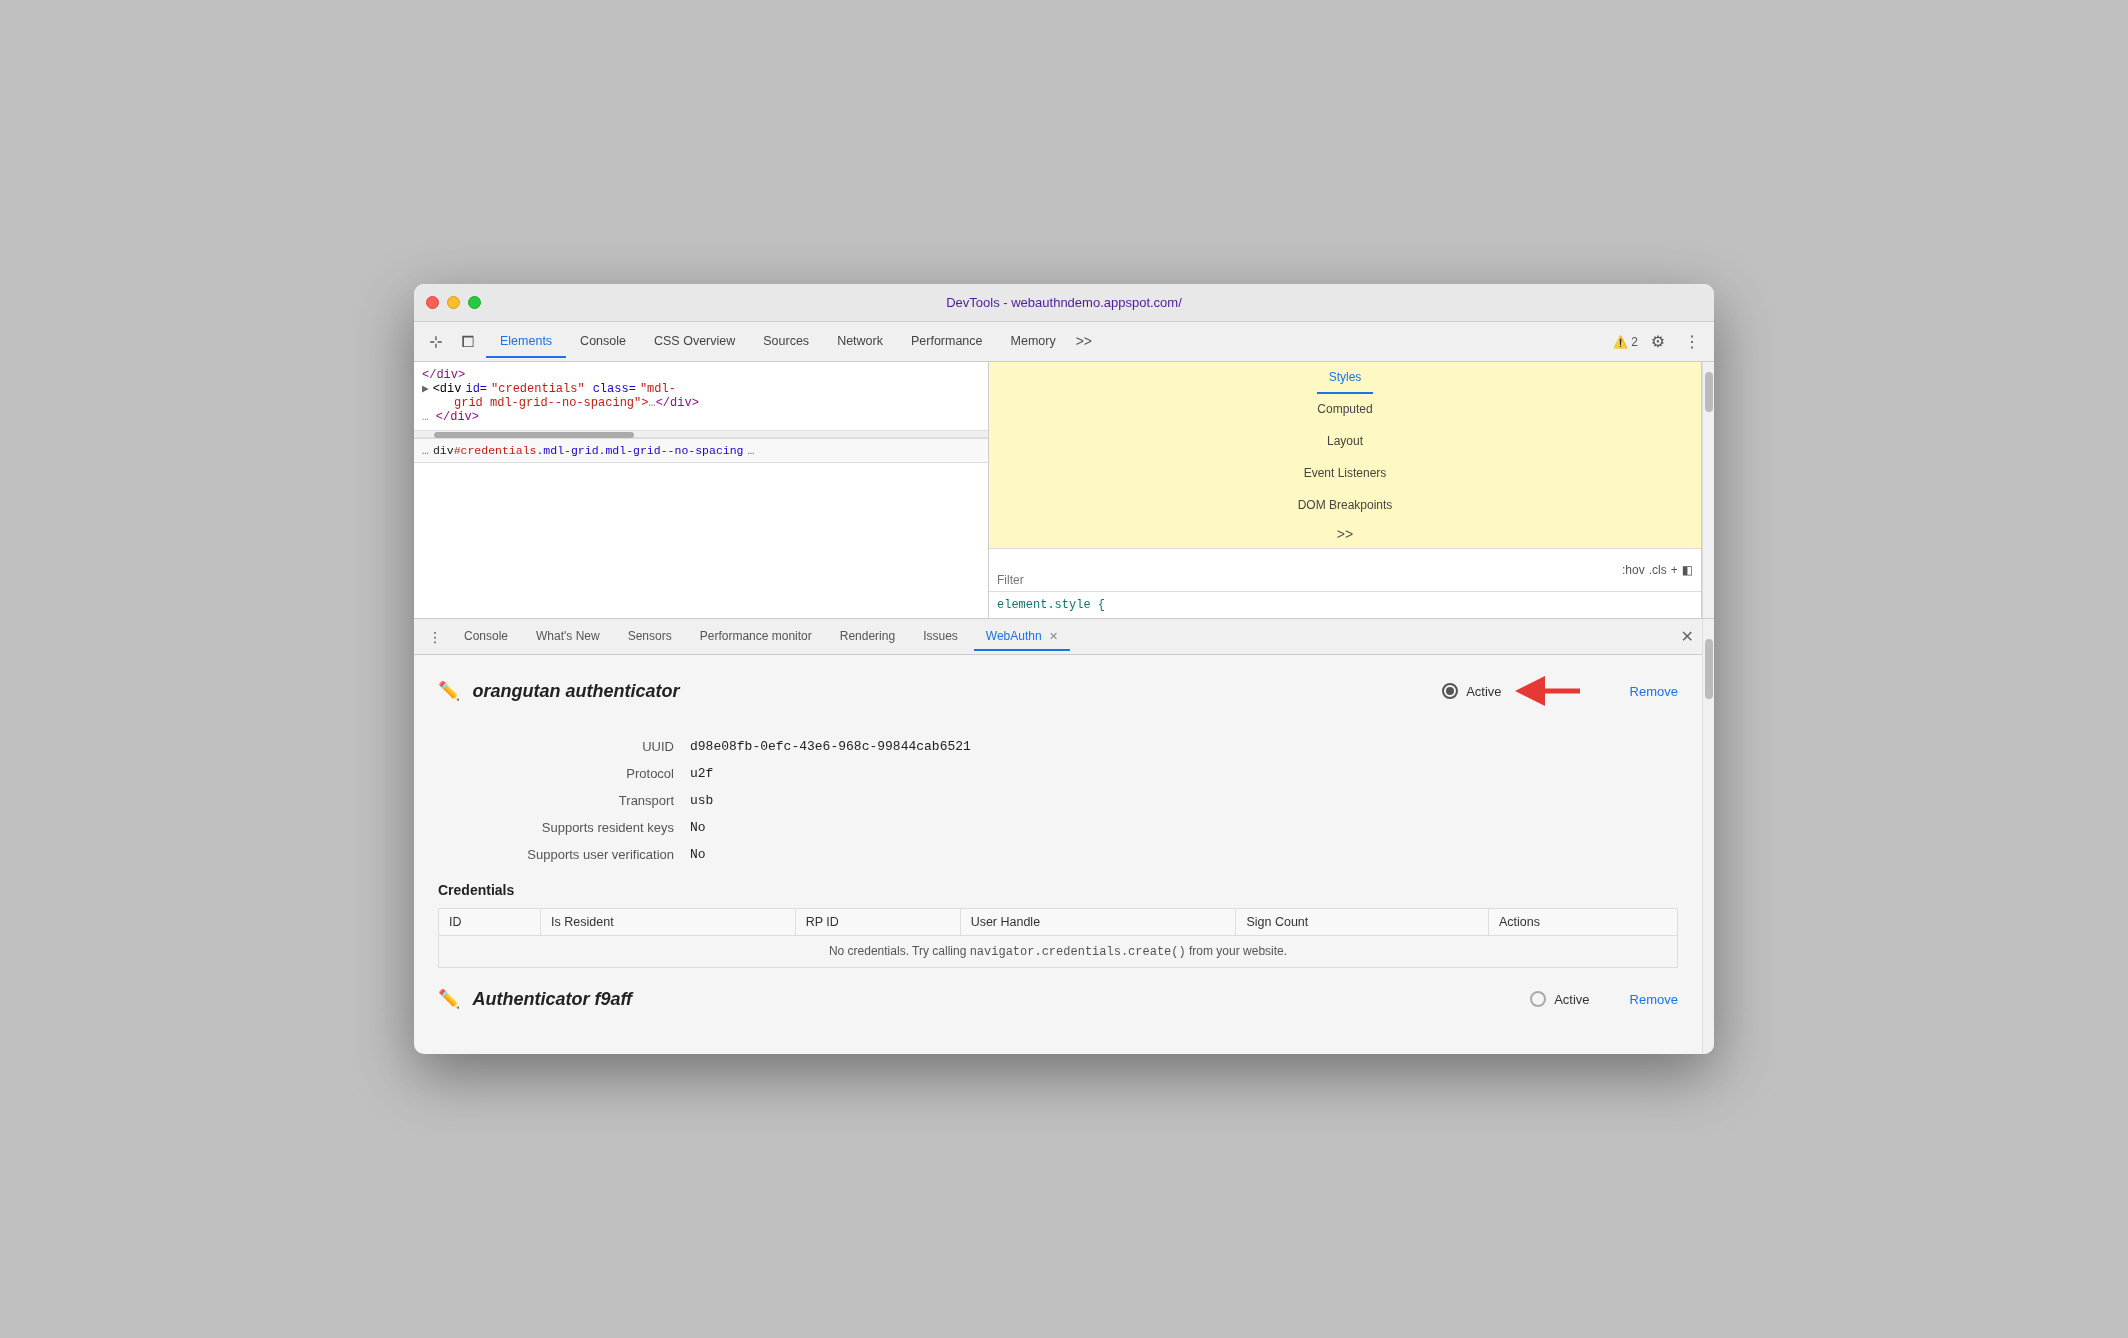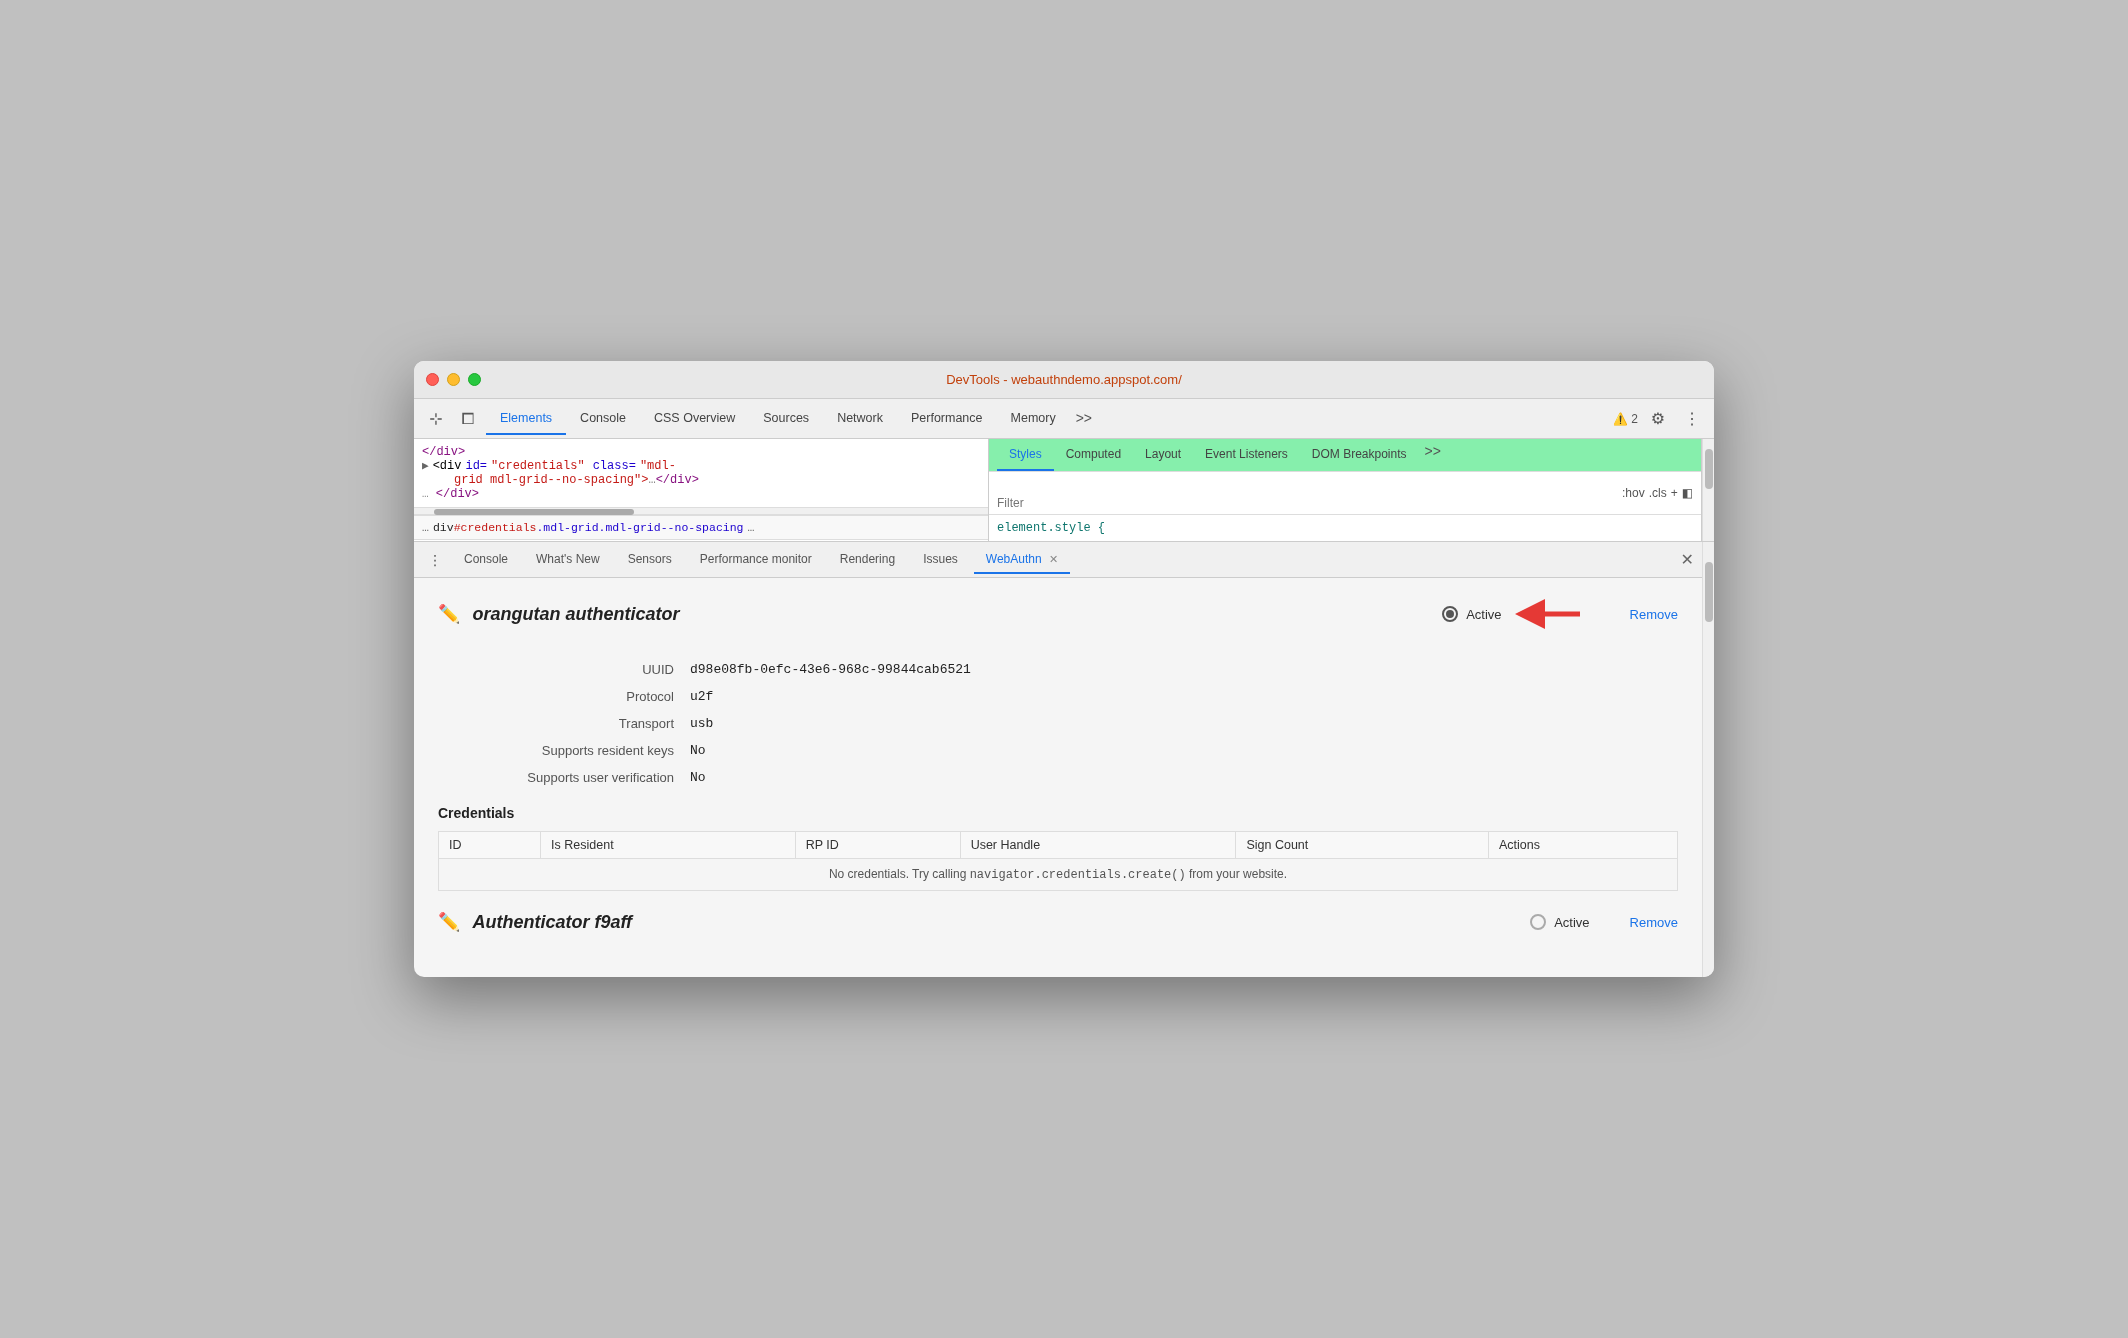"DevTools - webauthndemo.appspot.com/" .title-text { color: #c2410c -> #4c1d95 }
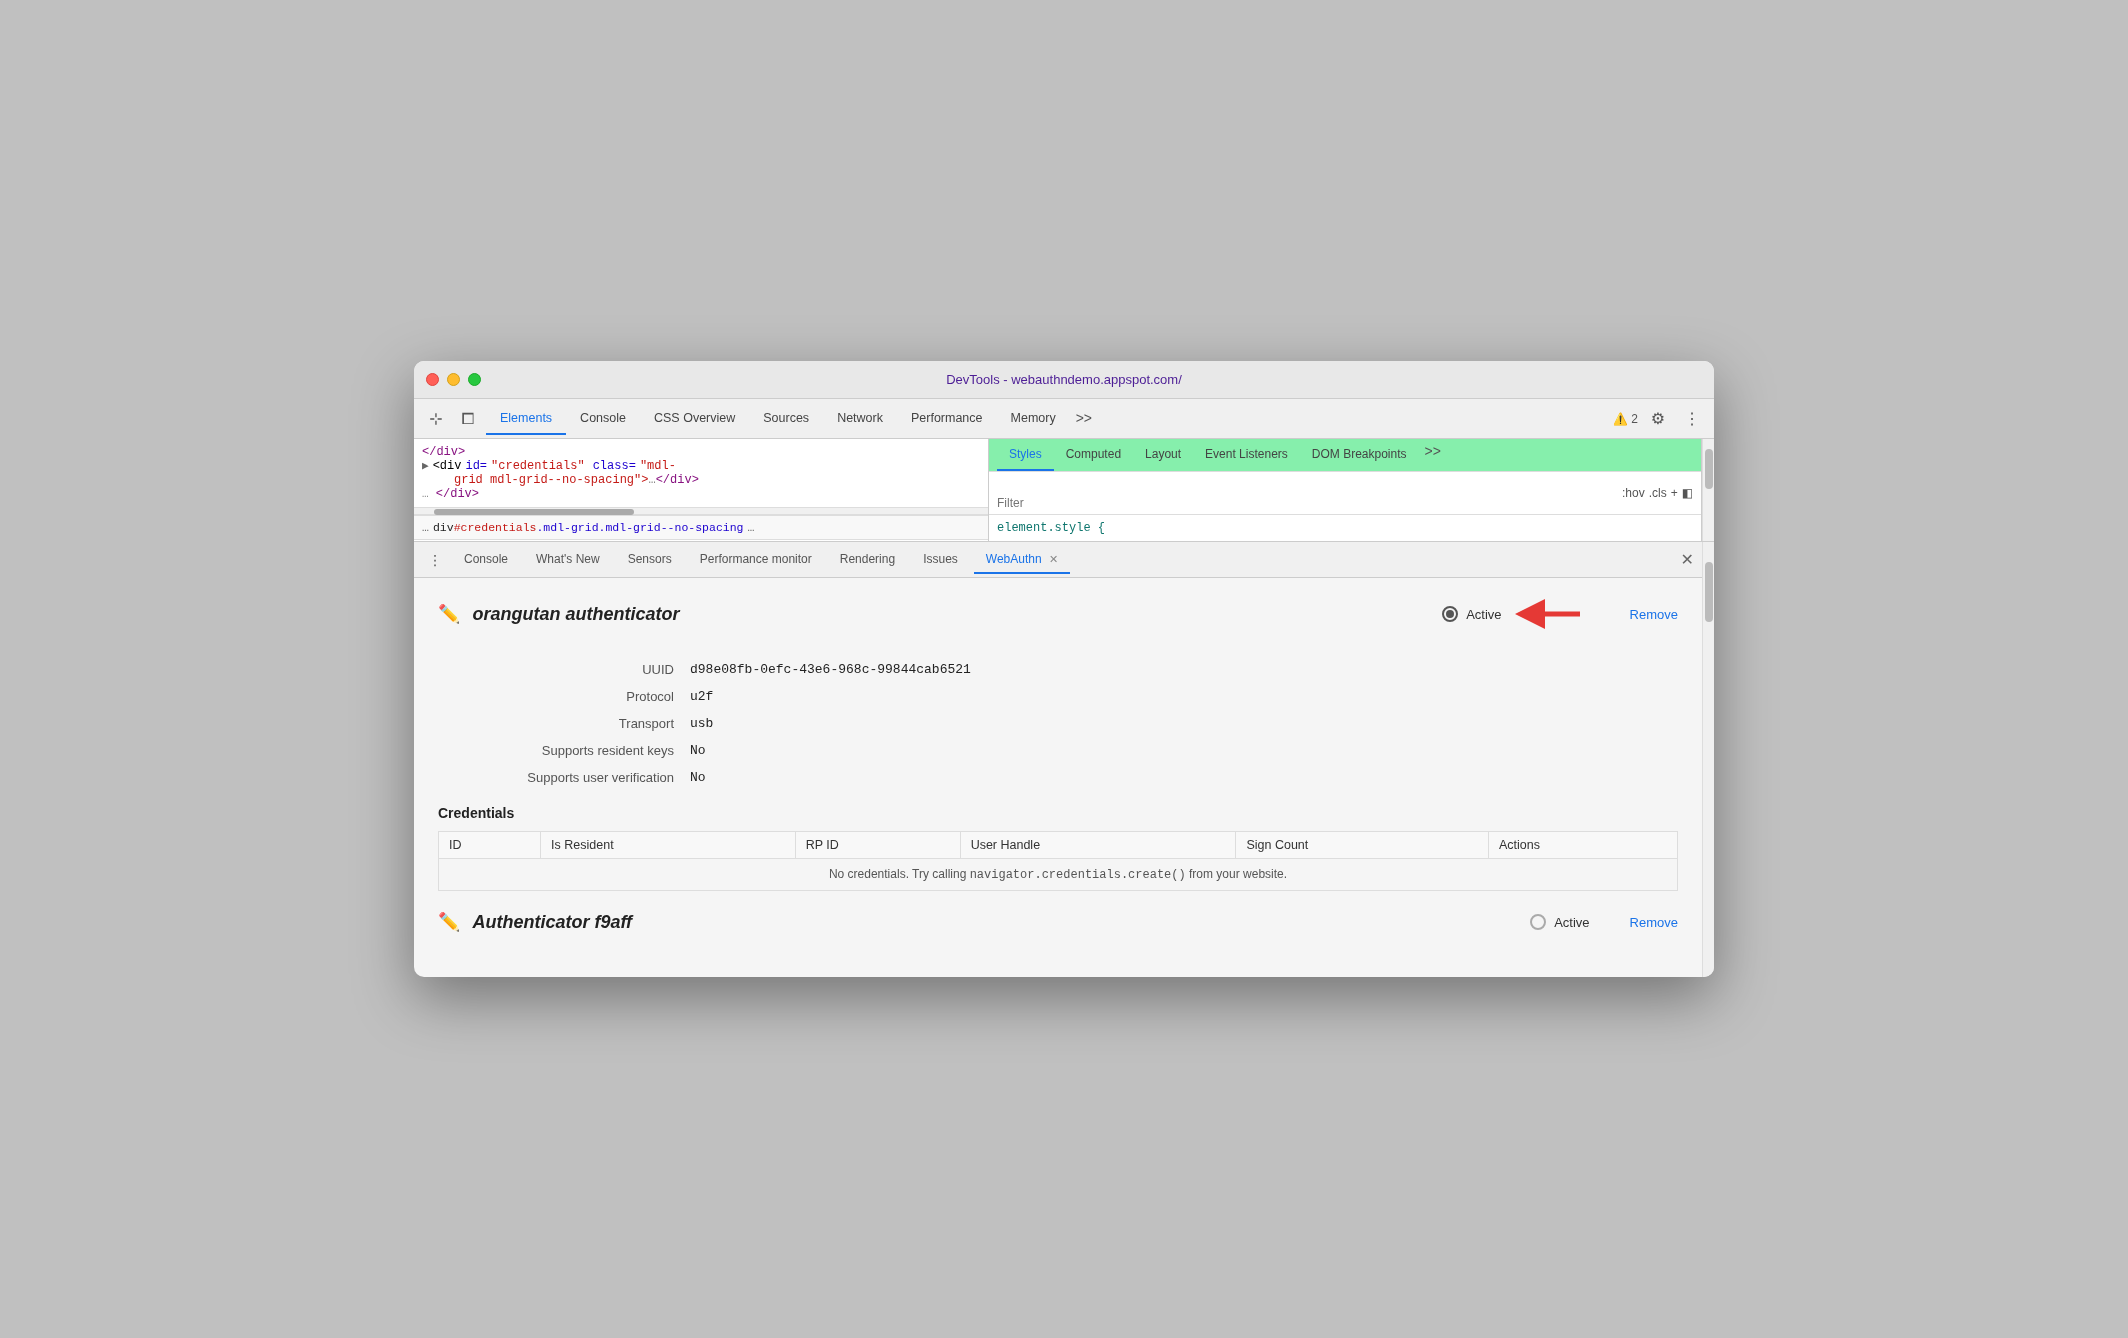"Styles" .styles-tabs { align-items: none -> center; background: #86efac -> #fef9c3; flex-direction: none -> column }
